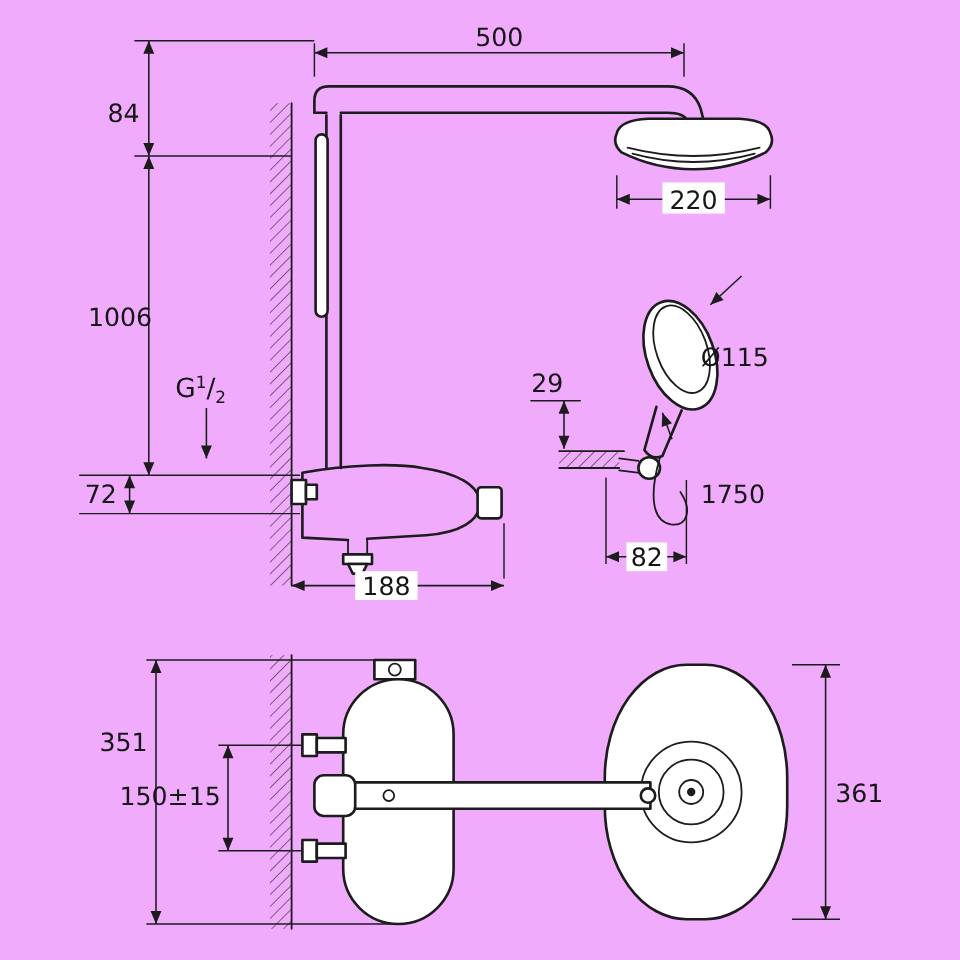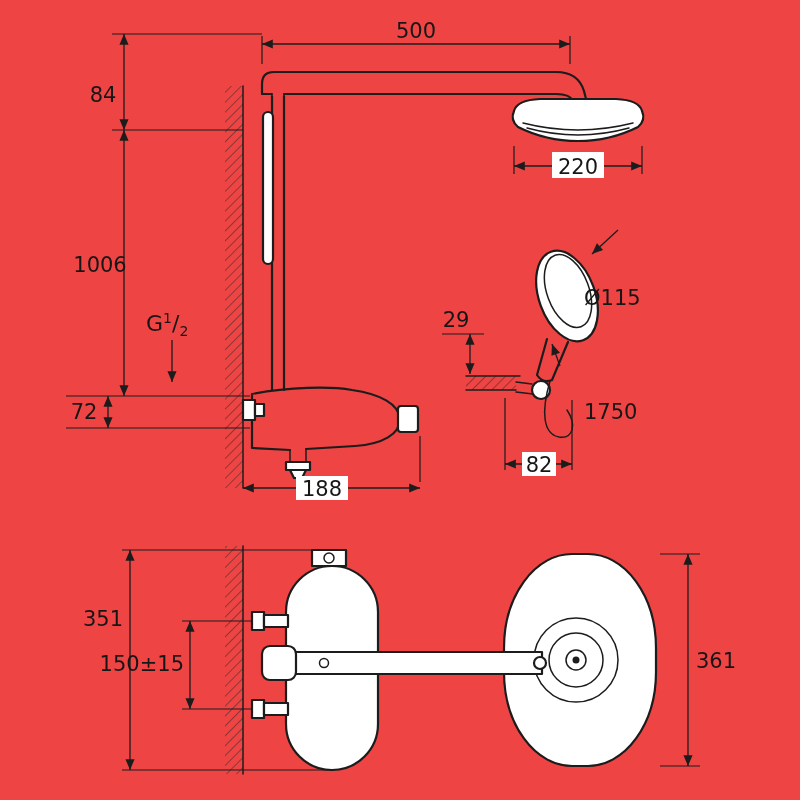"500" .stage { background: #ef4444 -> #f0abfc }
